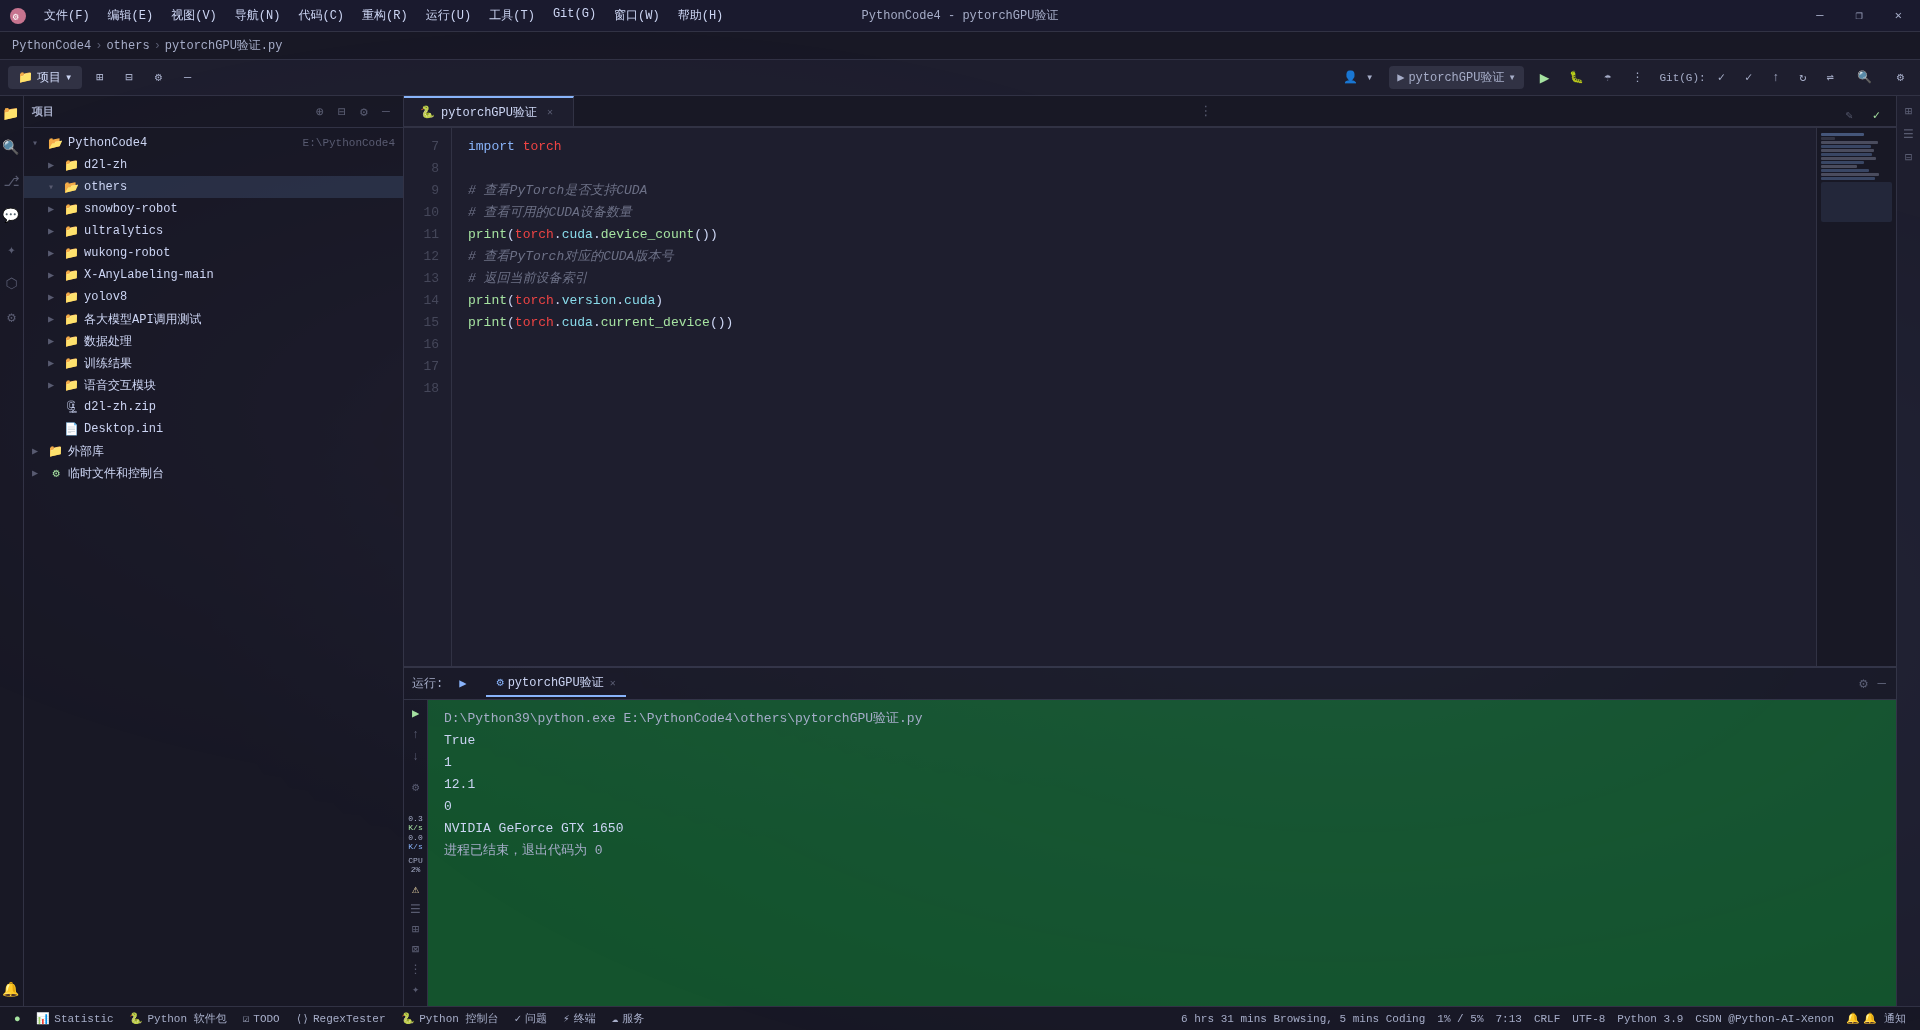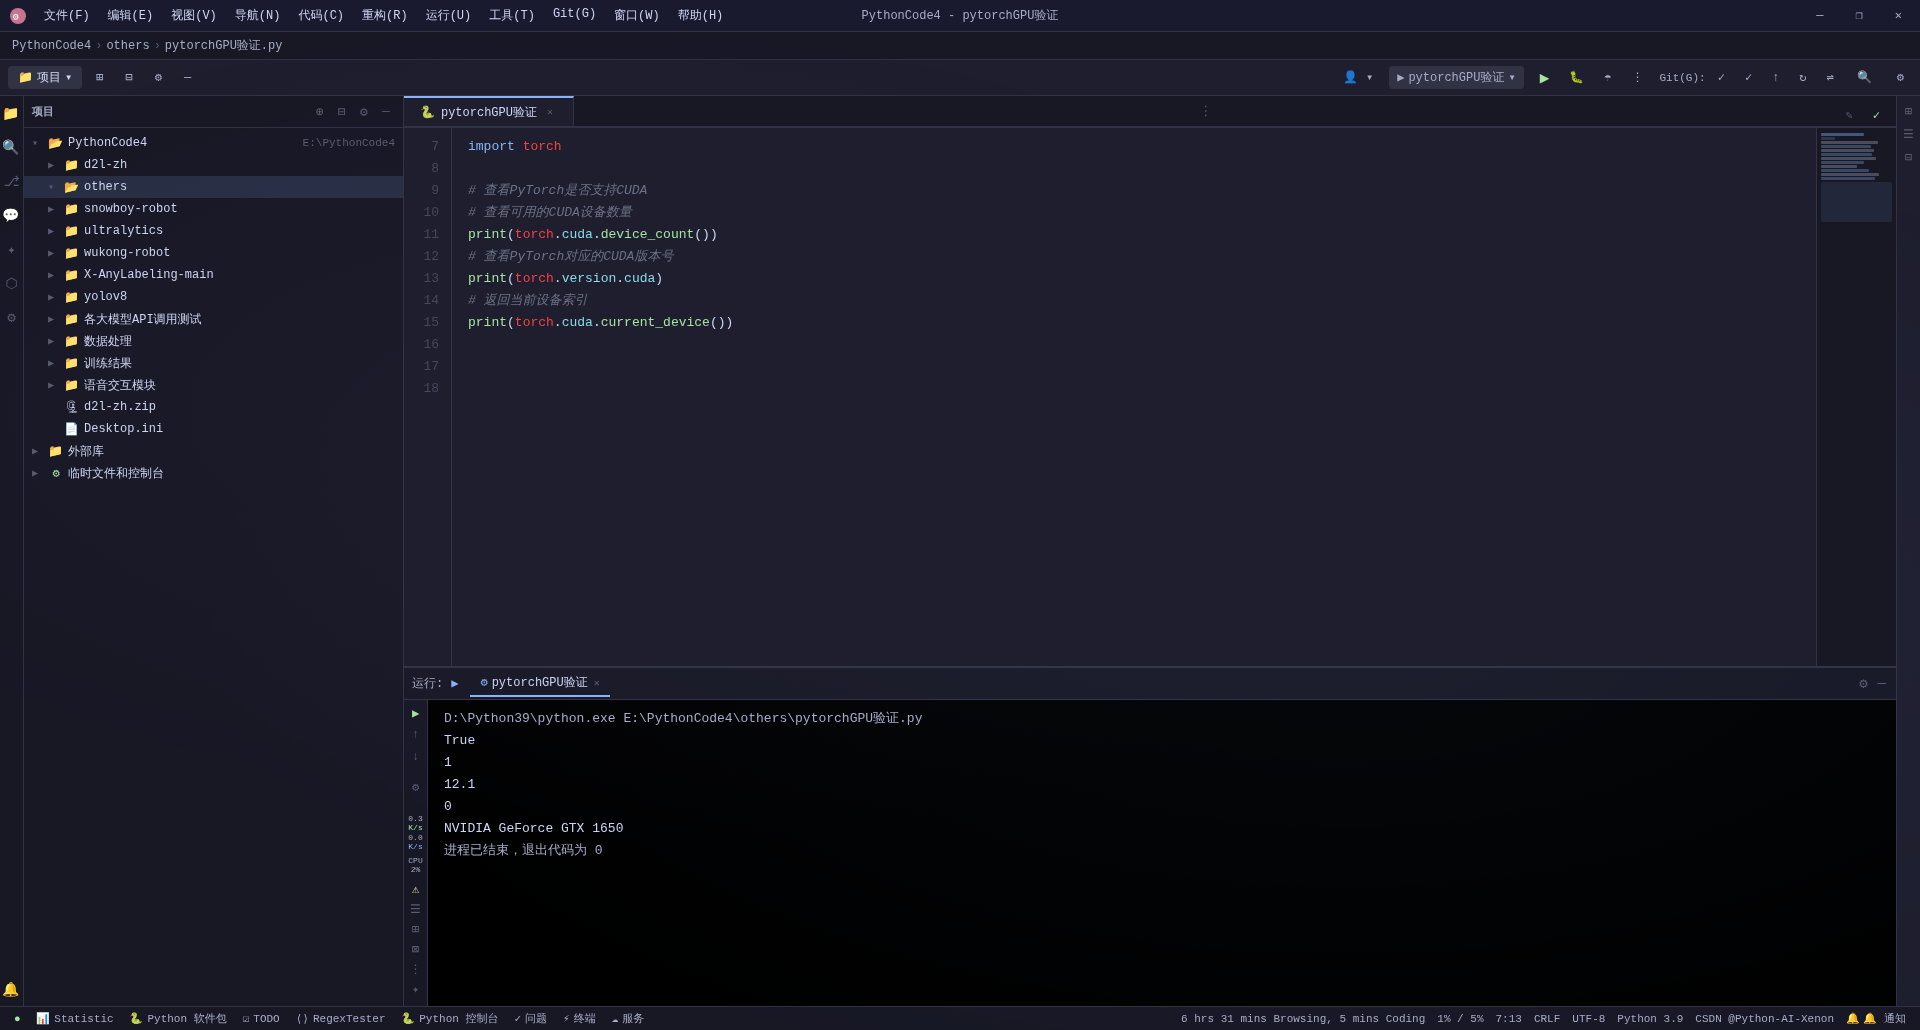"print(torch.version.cuda)" span.code-line { order: before "# 返回当前设备索引" -> after "# 返回当前设备索引" }
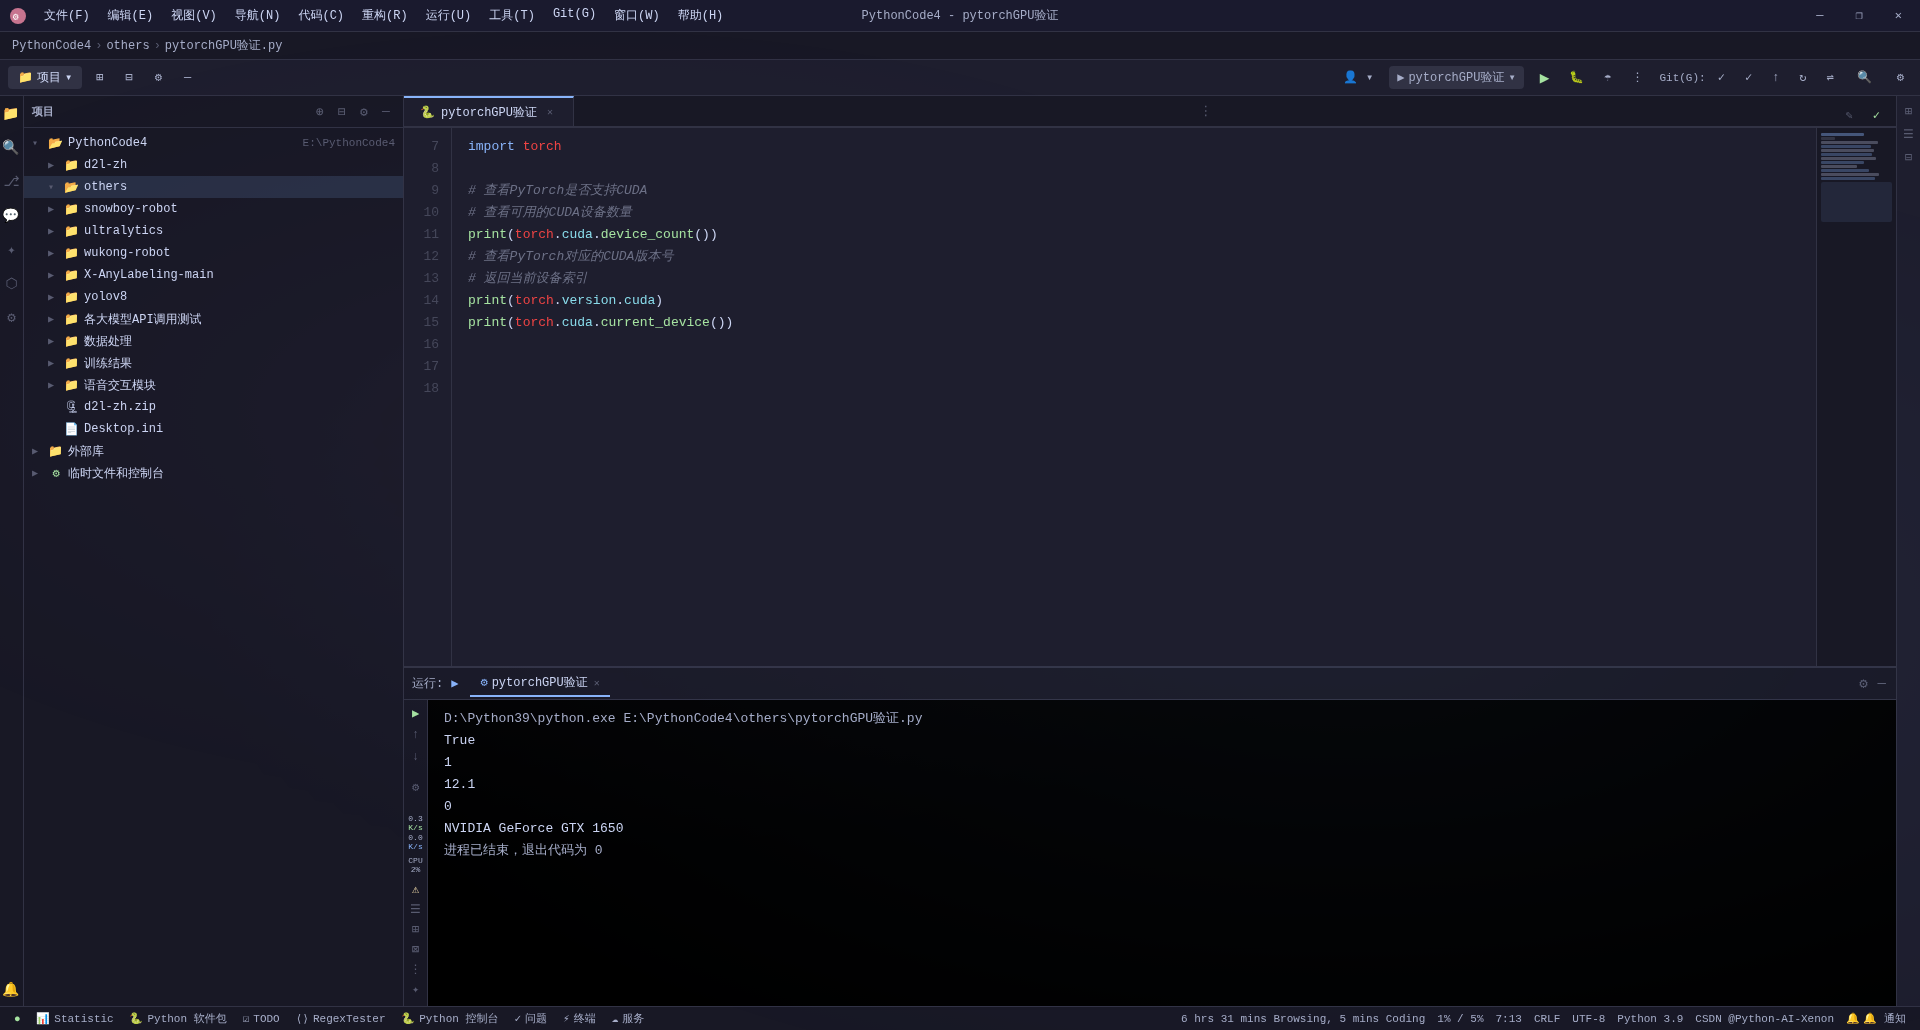"运行:" .bottom-panel-header { gap: 8px -> 16px }
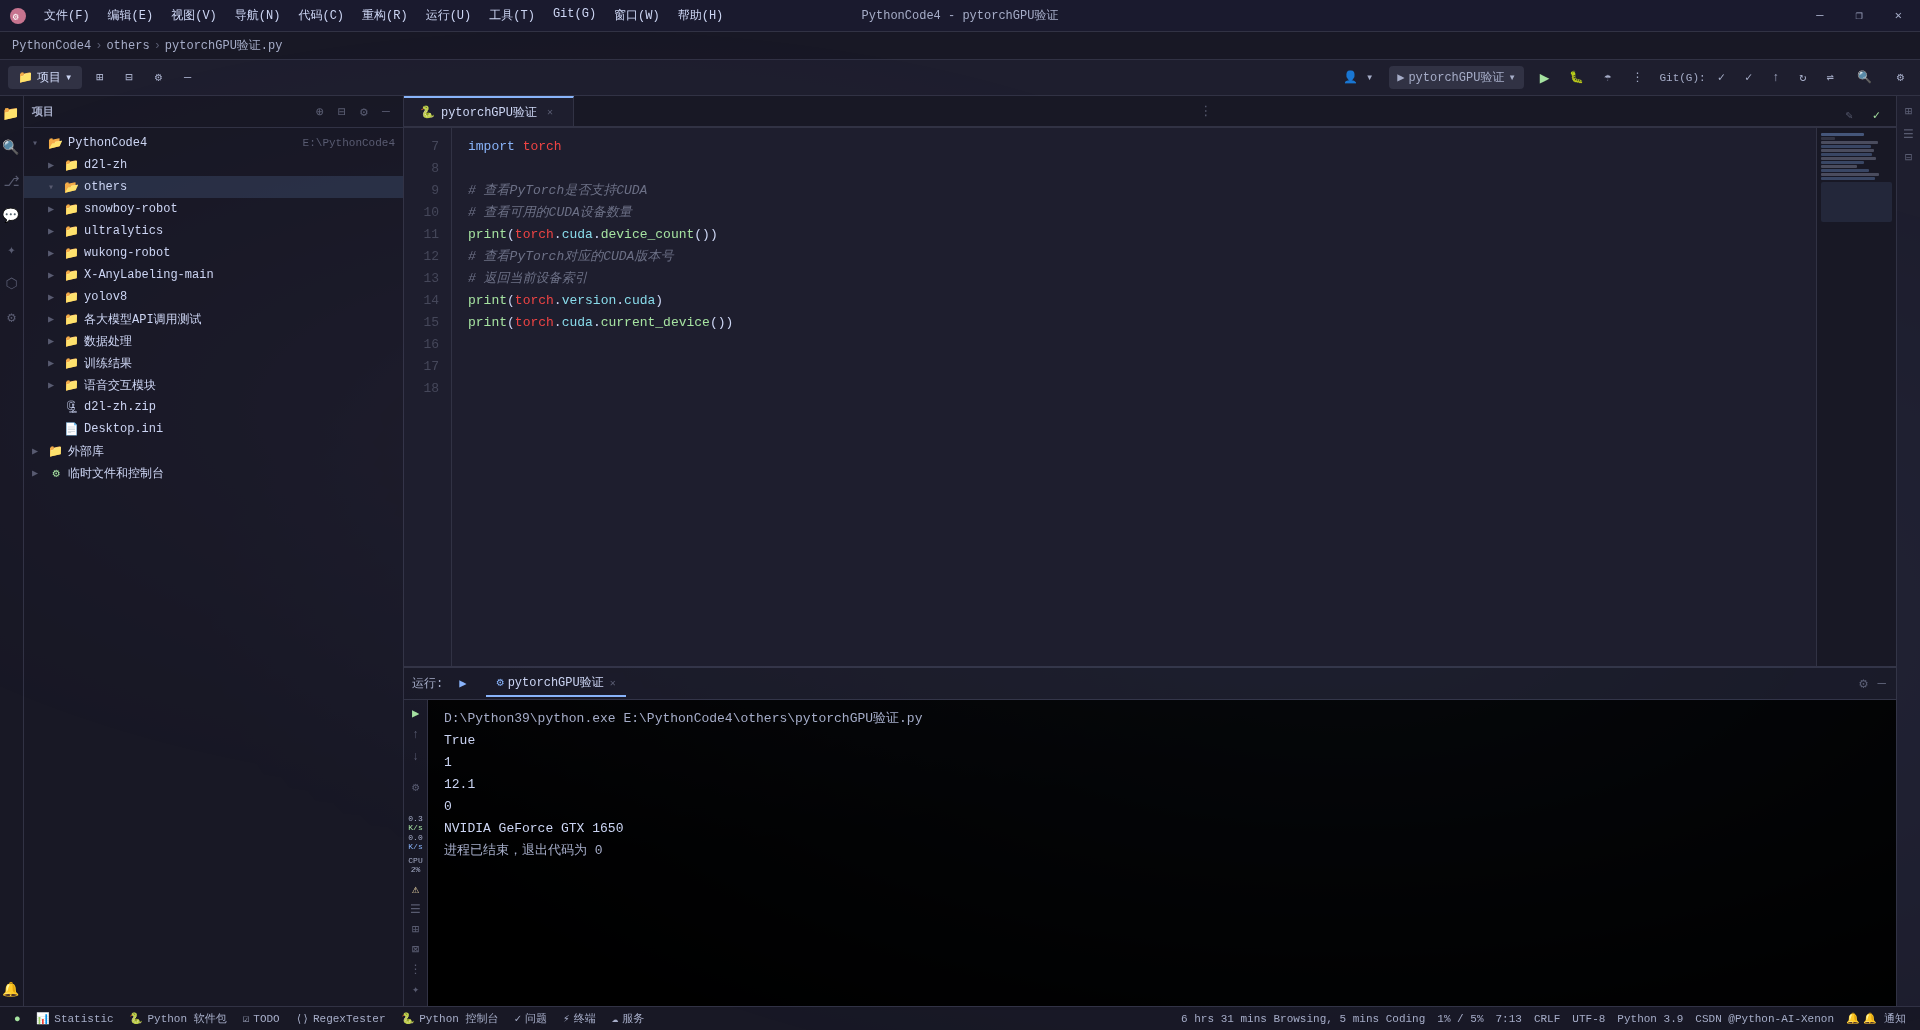"D:\Python39\python.exe" .terminal-content { background: #000000 -> #14532d }
